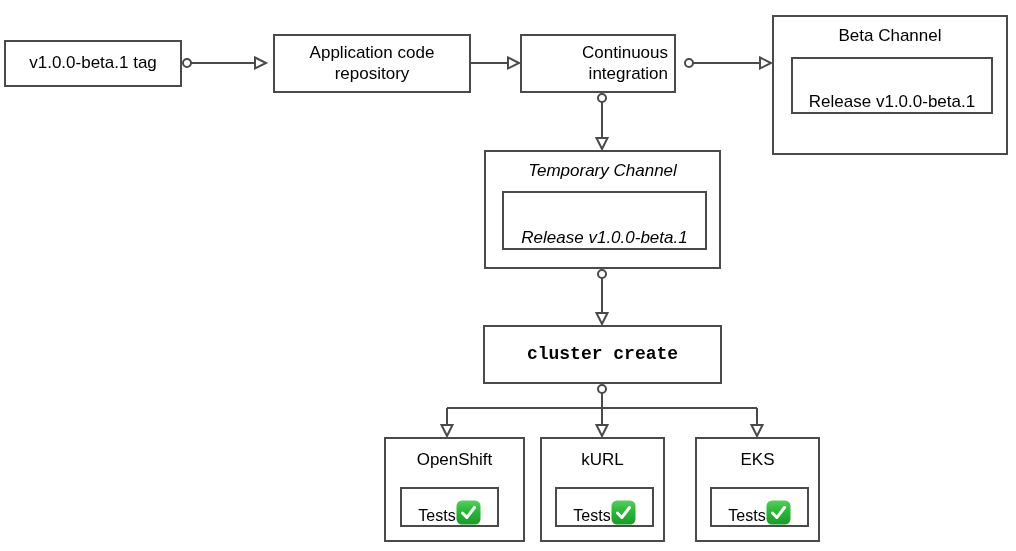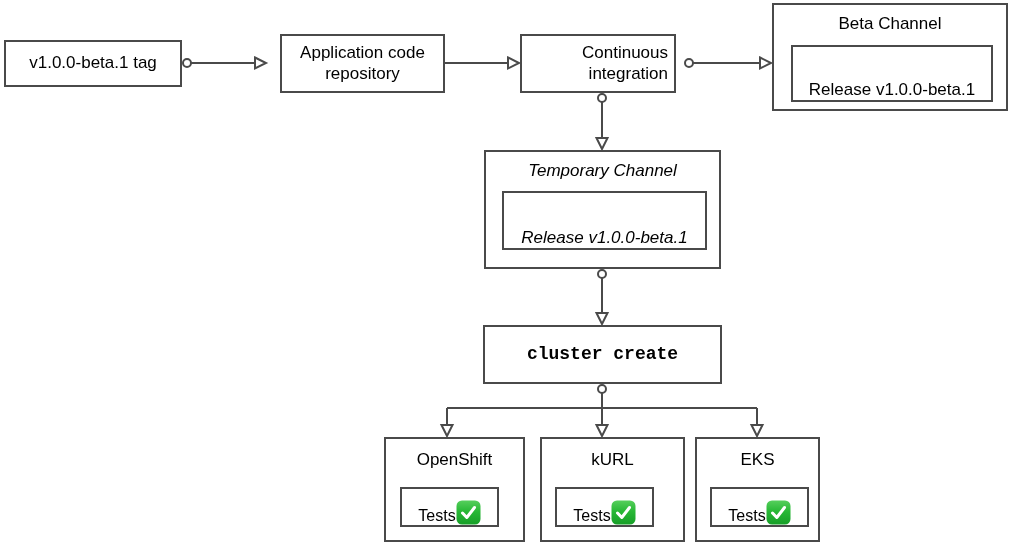"Beta Channel" .n-beta { height: 108px -> 140px; top: 3px -> 15px }
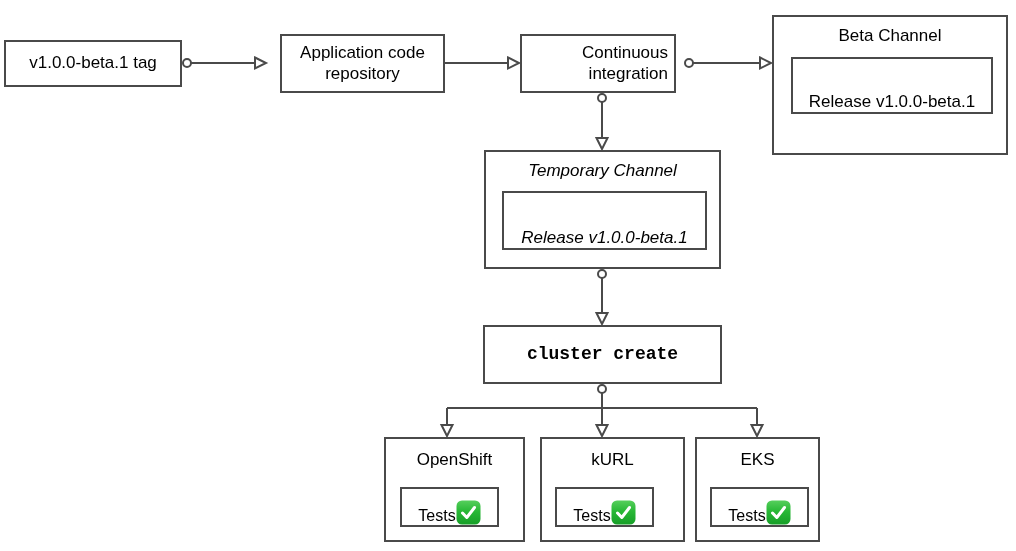"Application code repository" .n-repo { left: 280px -> 273px; width: 165px -> 198px }
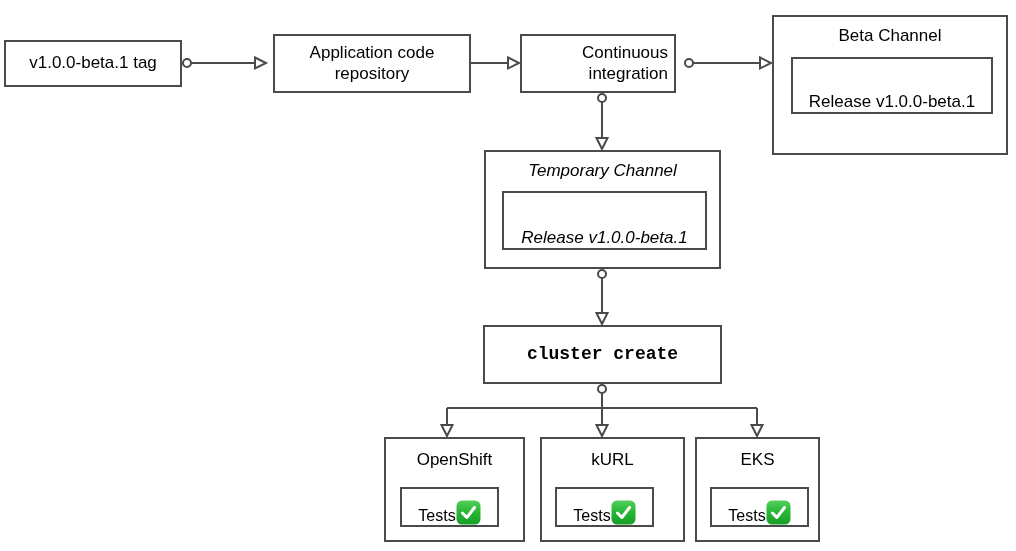"kURL" .n-kurl { width: 145px -> 125px }
